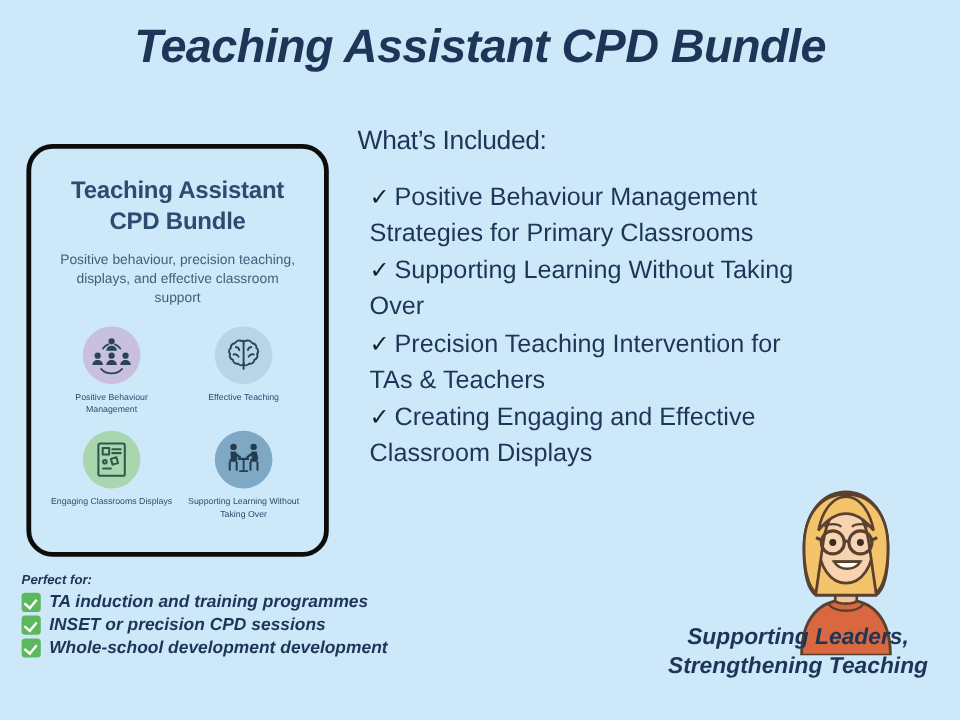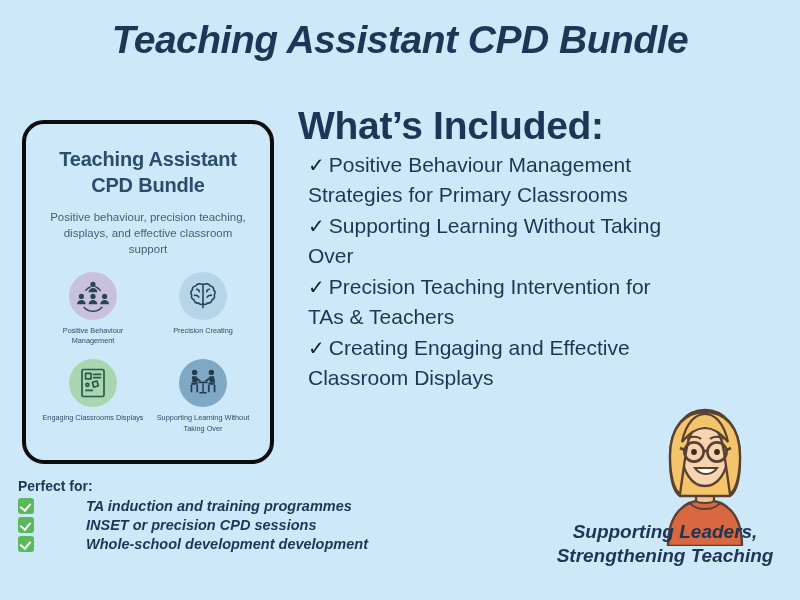"What’s Included:" .included-heading { font-size: 39px -> 22px; font-weight: bold -> normal }
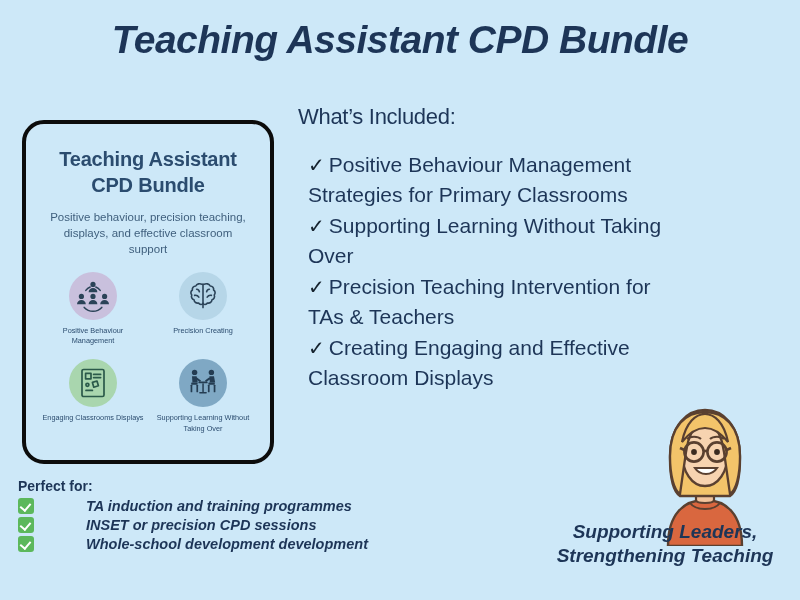"Precision Creating" div.icon-caption { text: Precision Creating -> Effective Teaching }
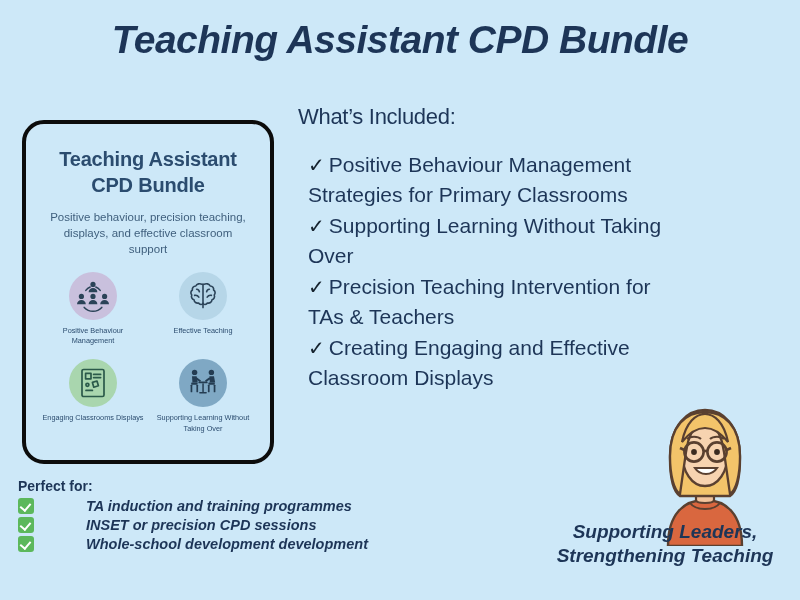"Perfect for:" .perfect-label { font-size: 14px -> 11px; font-style: none -> italic }
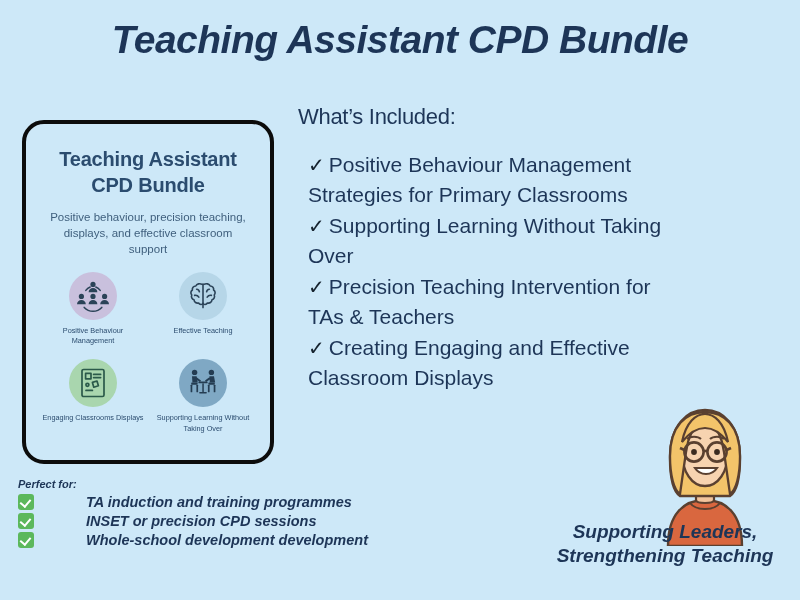"TA induction and training programmes" .perfect-row { gap: 45px -> none }
